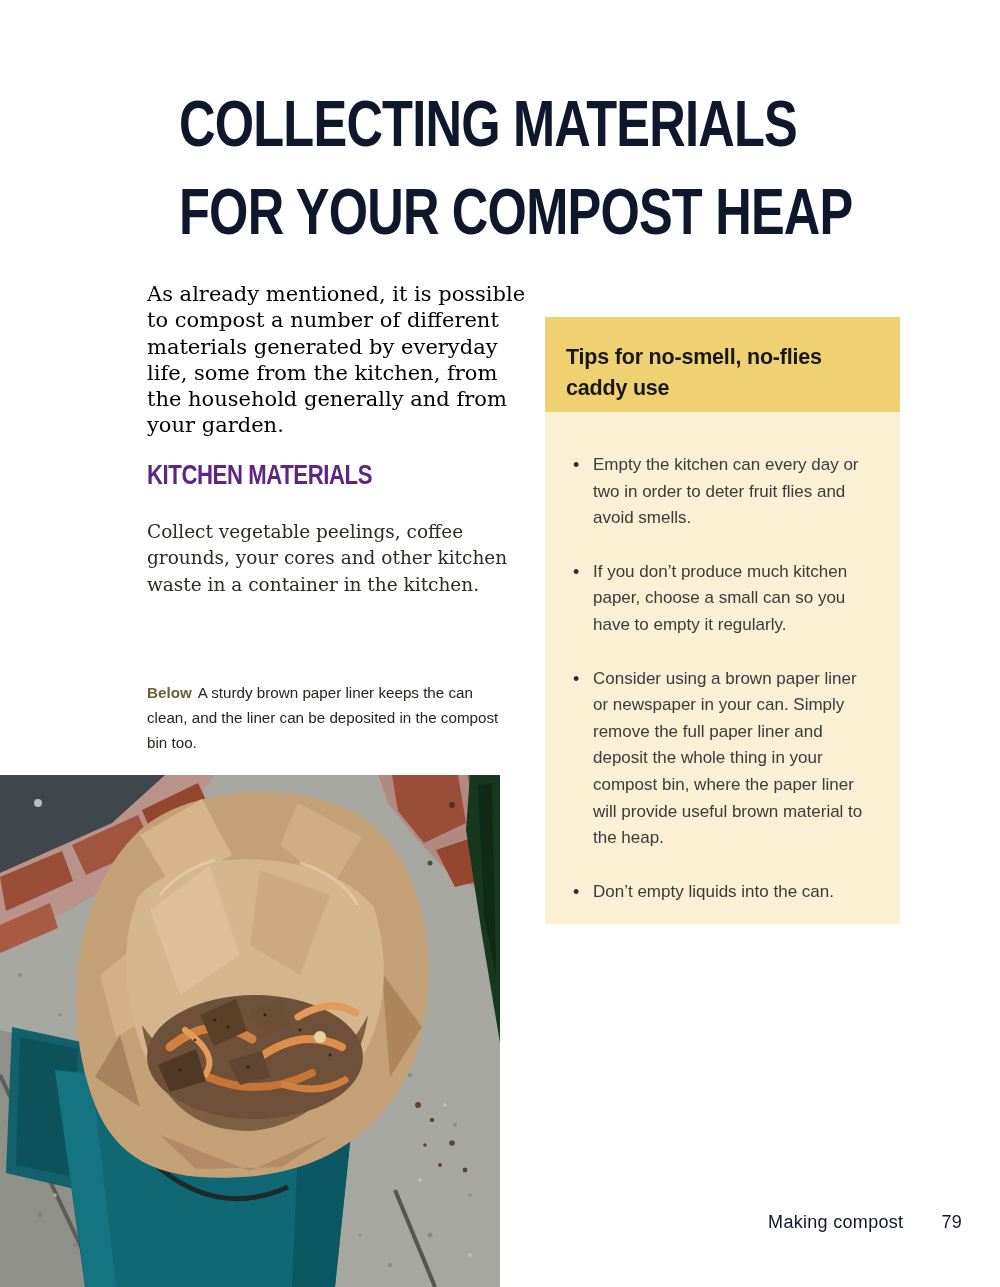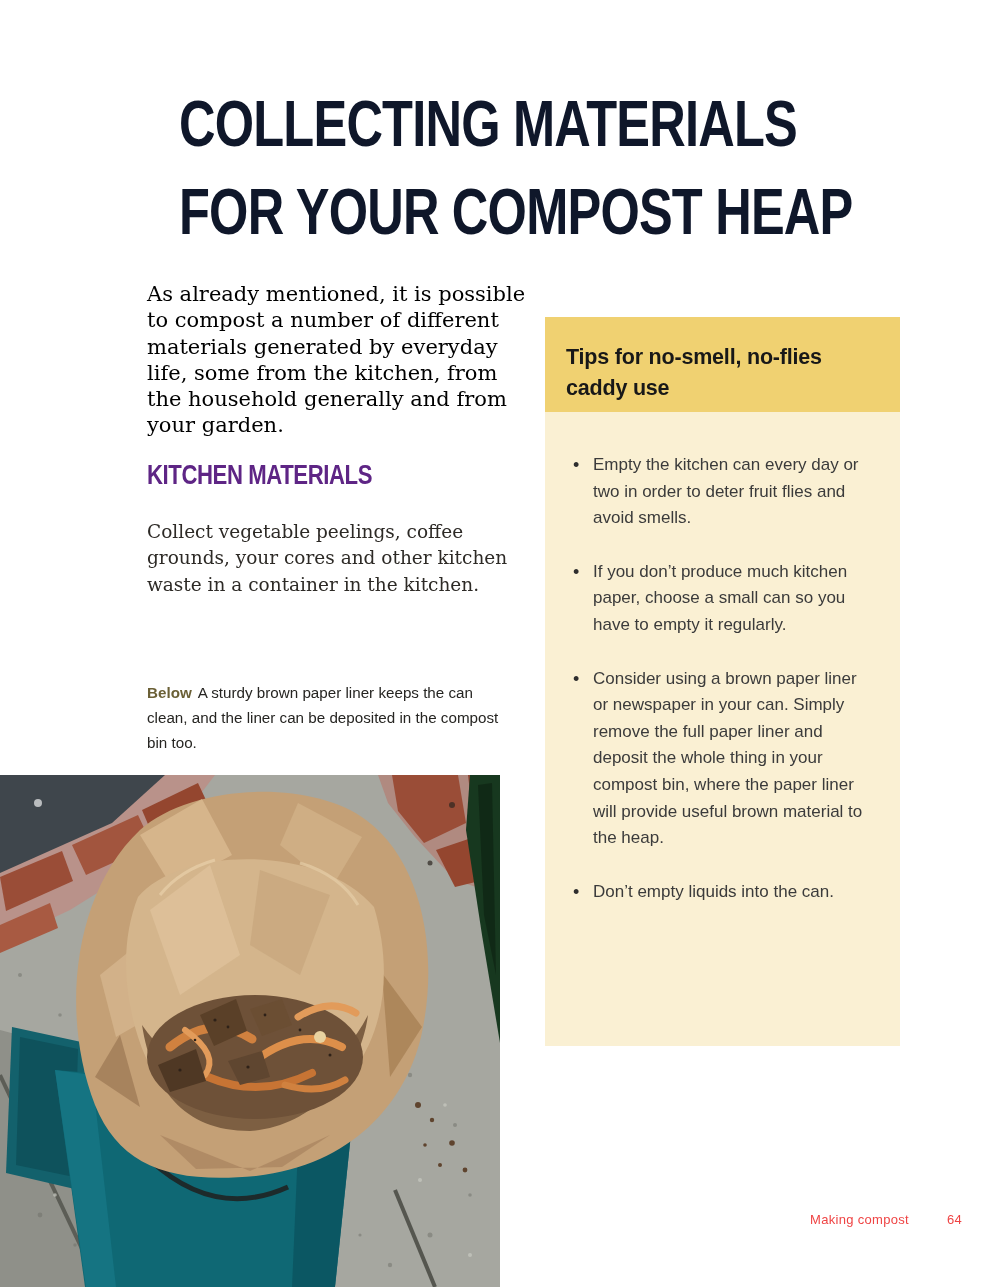"Empty the kitchen can every" .tips-body { height: 634px -> 512px }
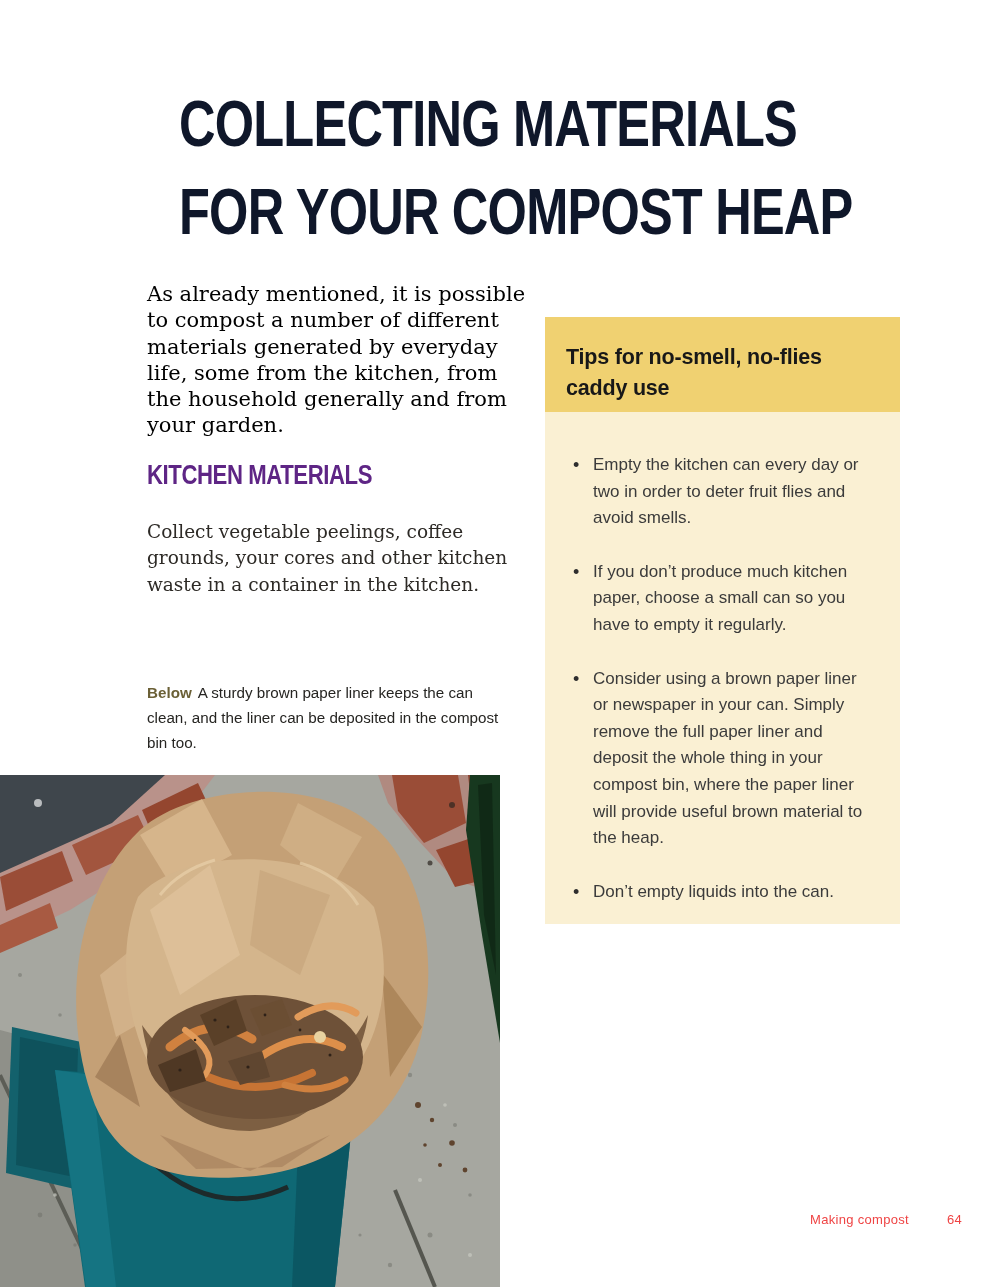"Making compost" .footer { color: #ef4444 -> #0f172a; font-size: 13px -> 18px }
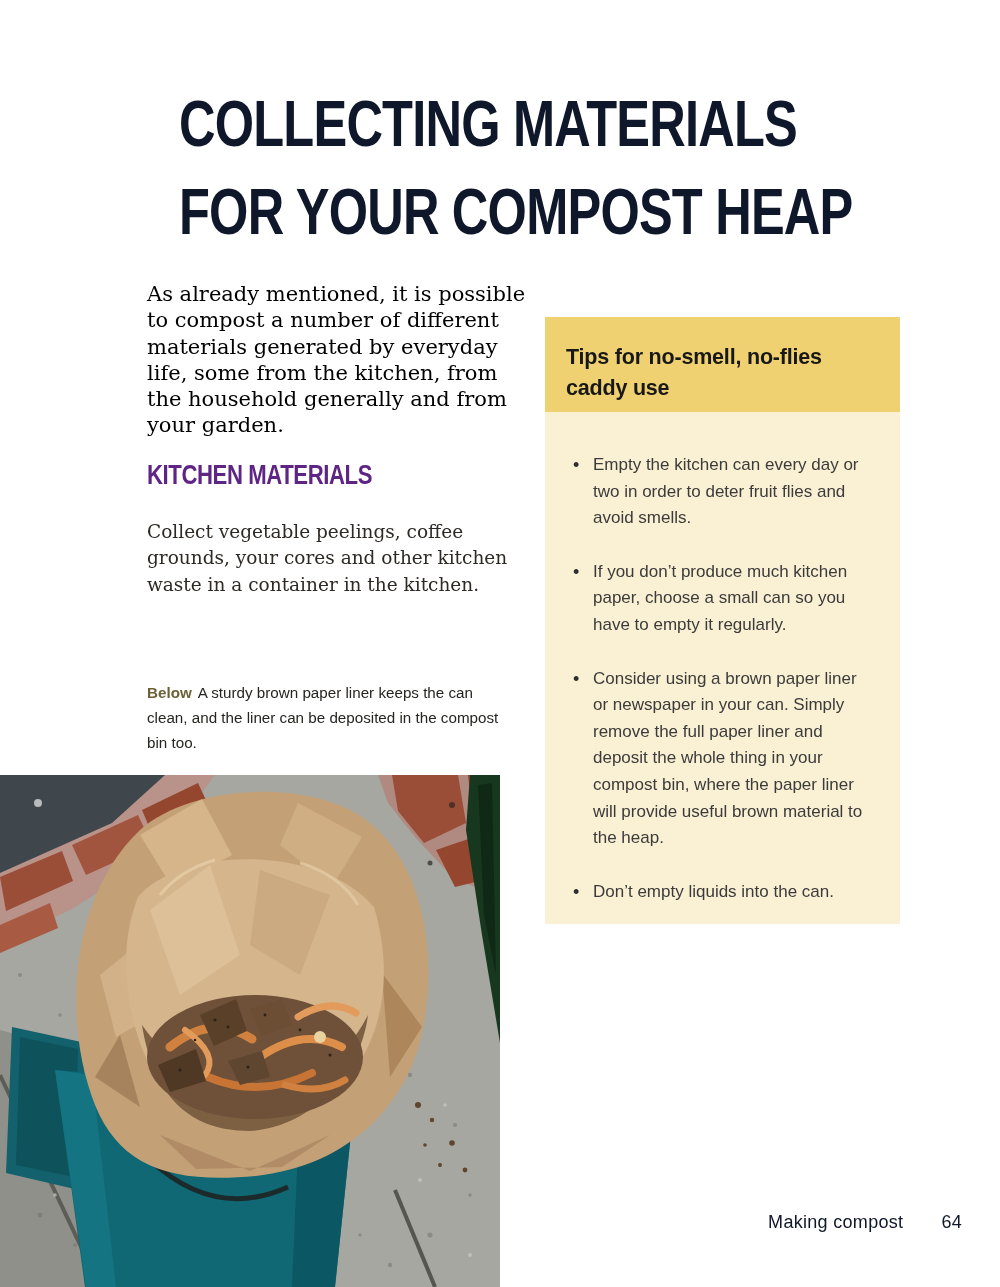"64" span { text: 64 -> 79 }
